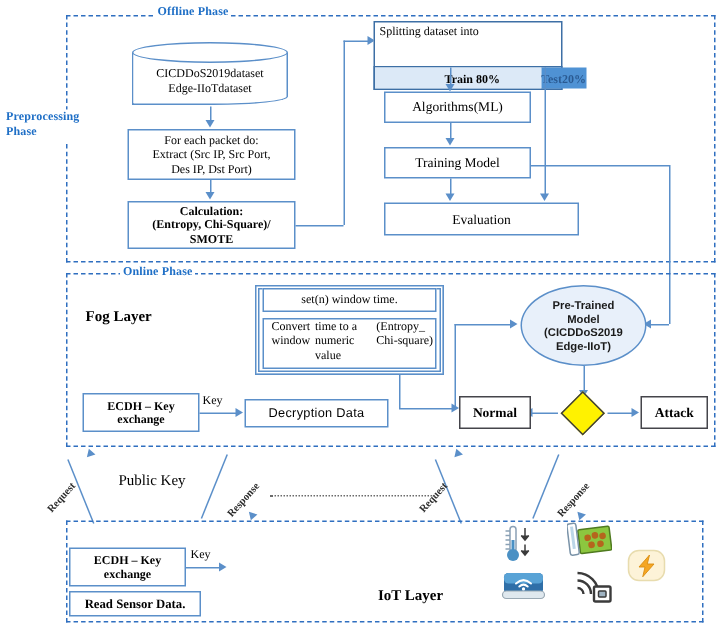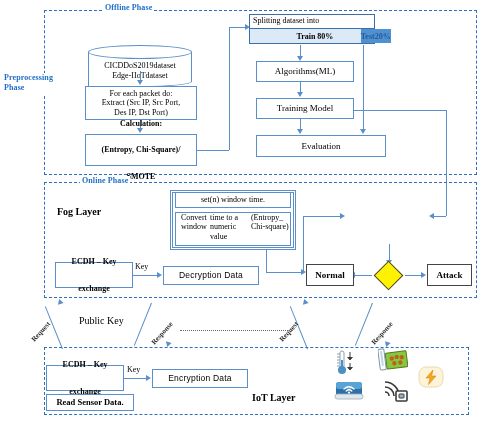"Splitting dataset into" div.splitwrap { height: 30px -> 46px }
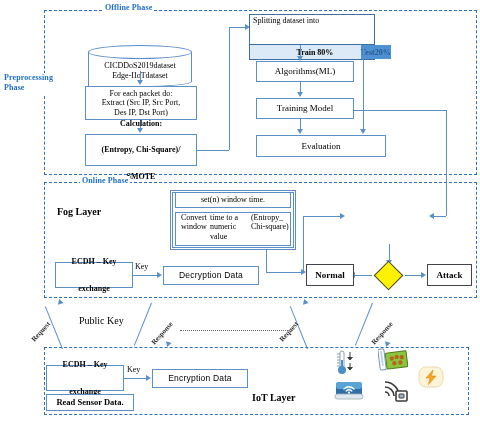"CICDDoS2019dataset" div.cyl { margin-top: 17px -> none }
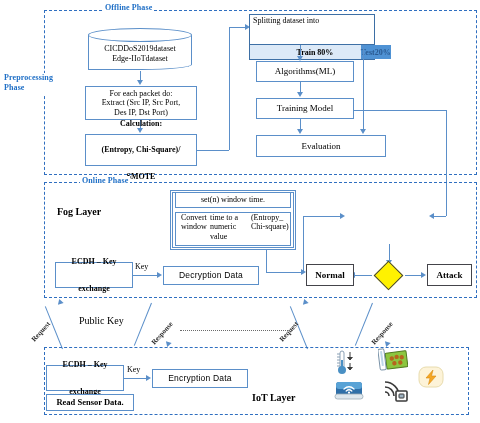"Calculation:" .box.bold { gap: 17px -> none }
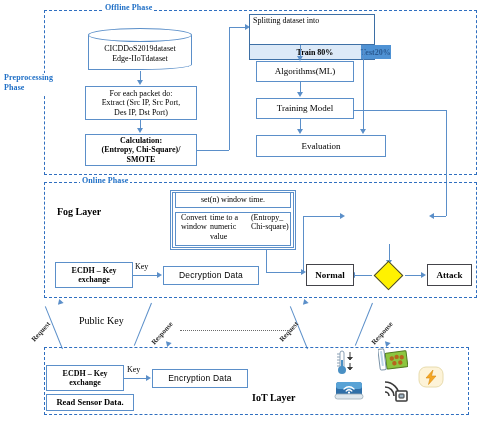"Pre-Trained" div.ellipse { html: none -> <div> <div>Pre-Trained</div> <div>Model</div> <div>(CICDDoS2019</div> <div>Edge-IIoT)</div> </div> }
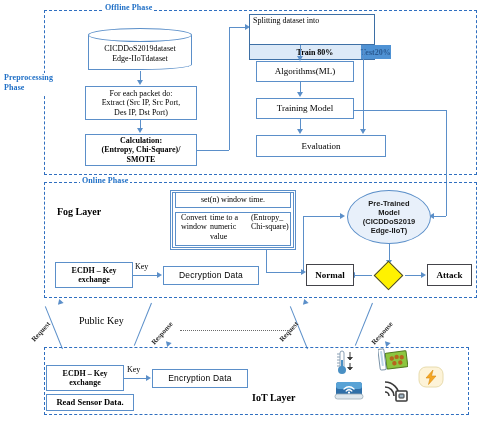"Encryption Data" div.box { html: <div> <span>Encryption Data</span> </div> -> none }
